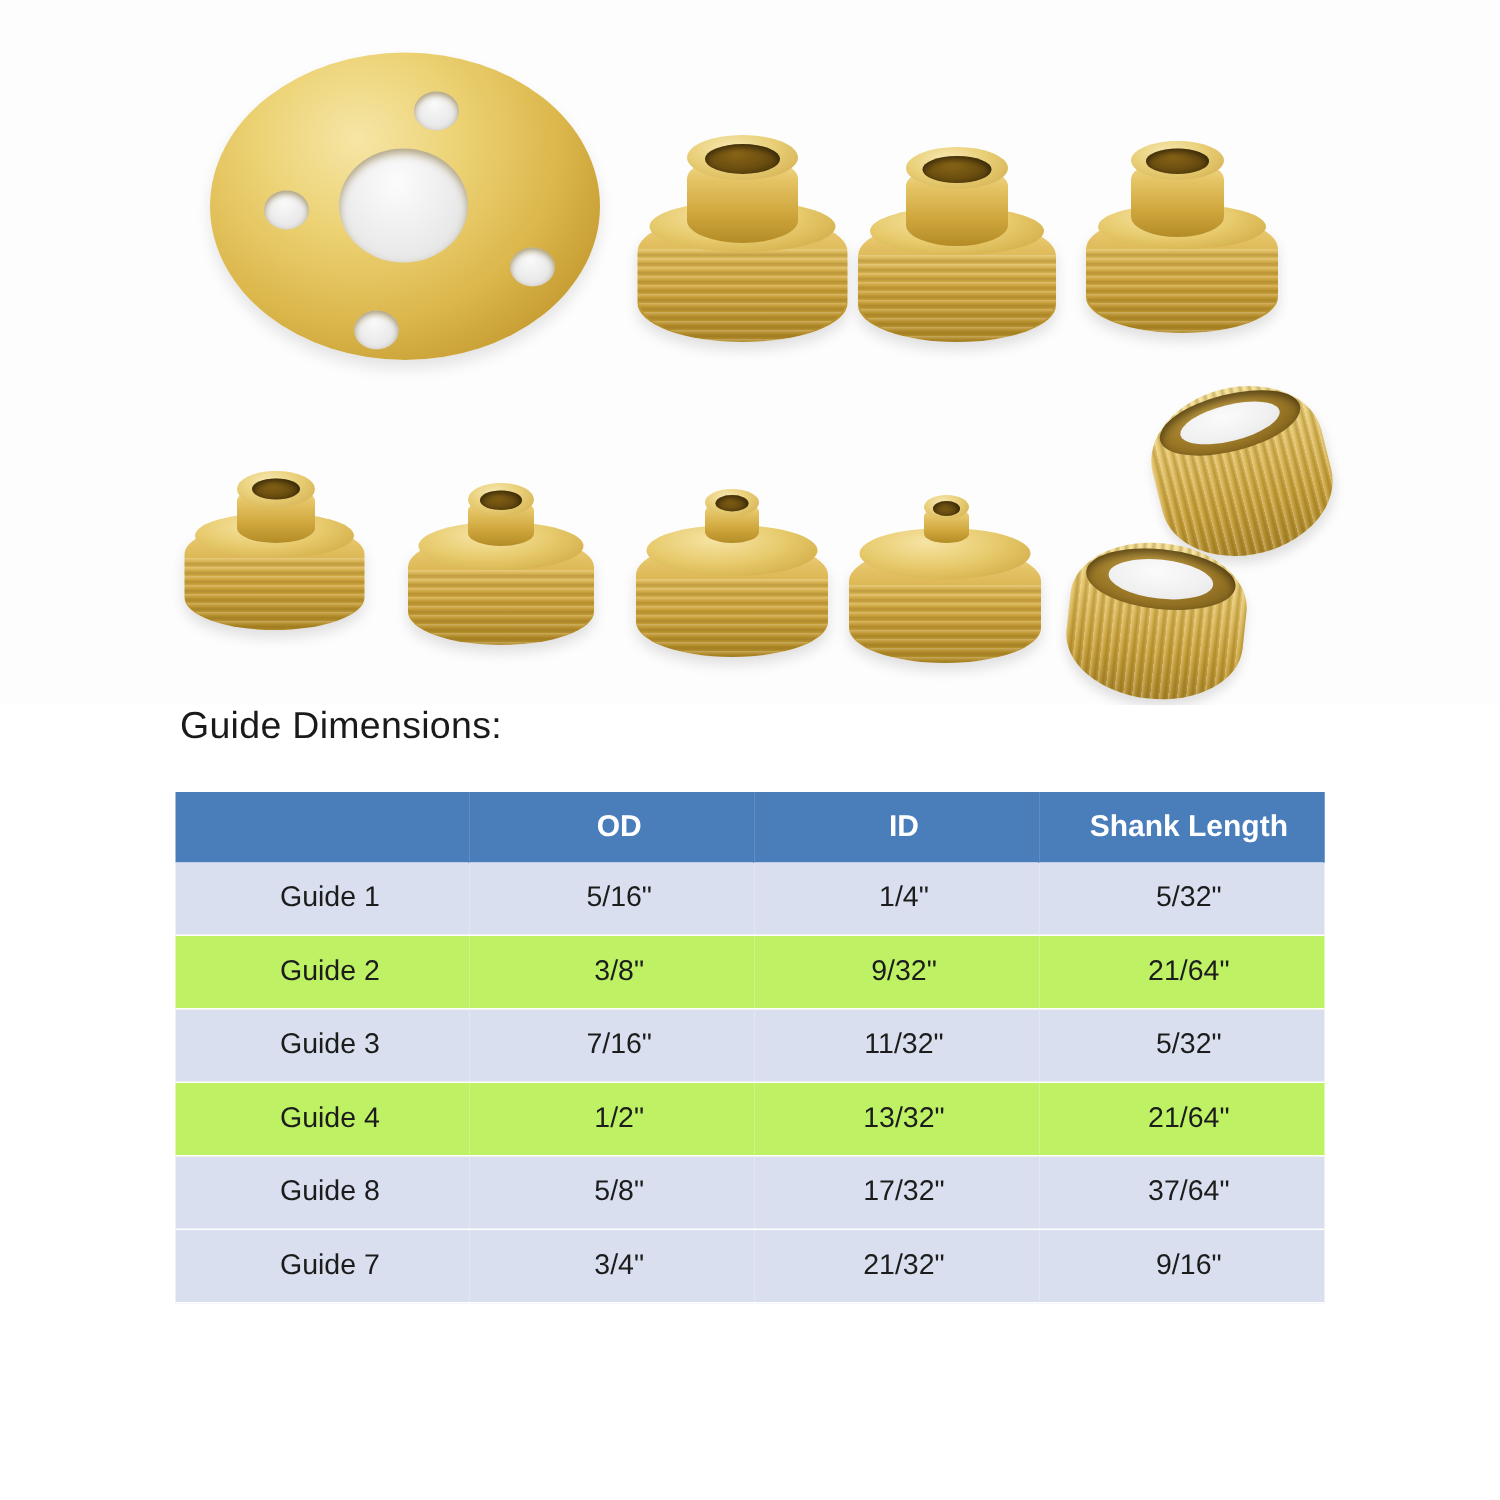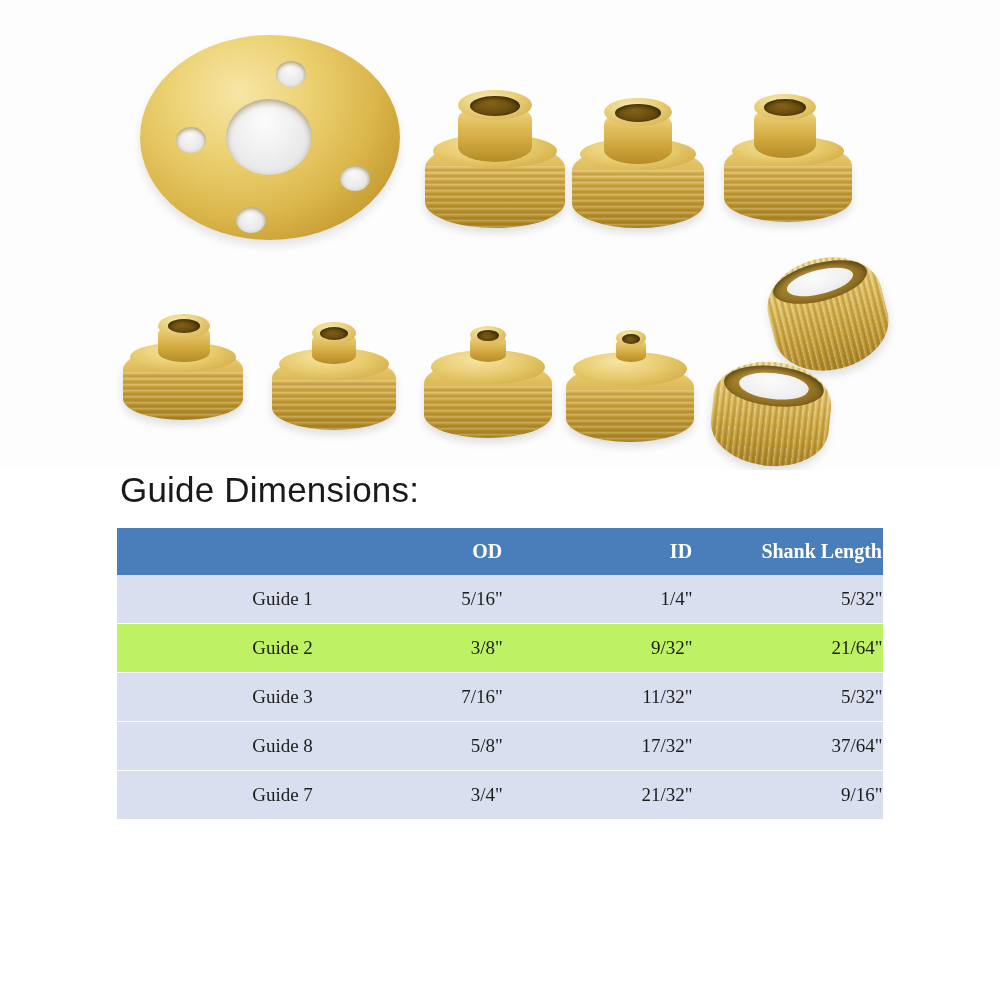"Guide Dimensions:" .caption { font-size: 35px -> 25px }
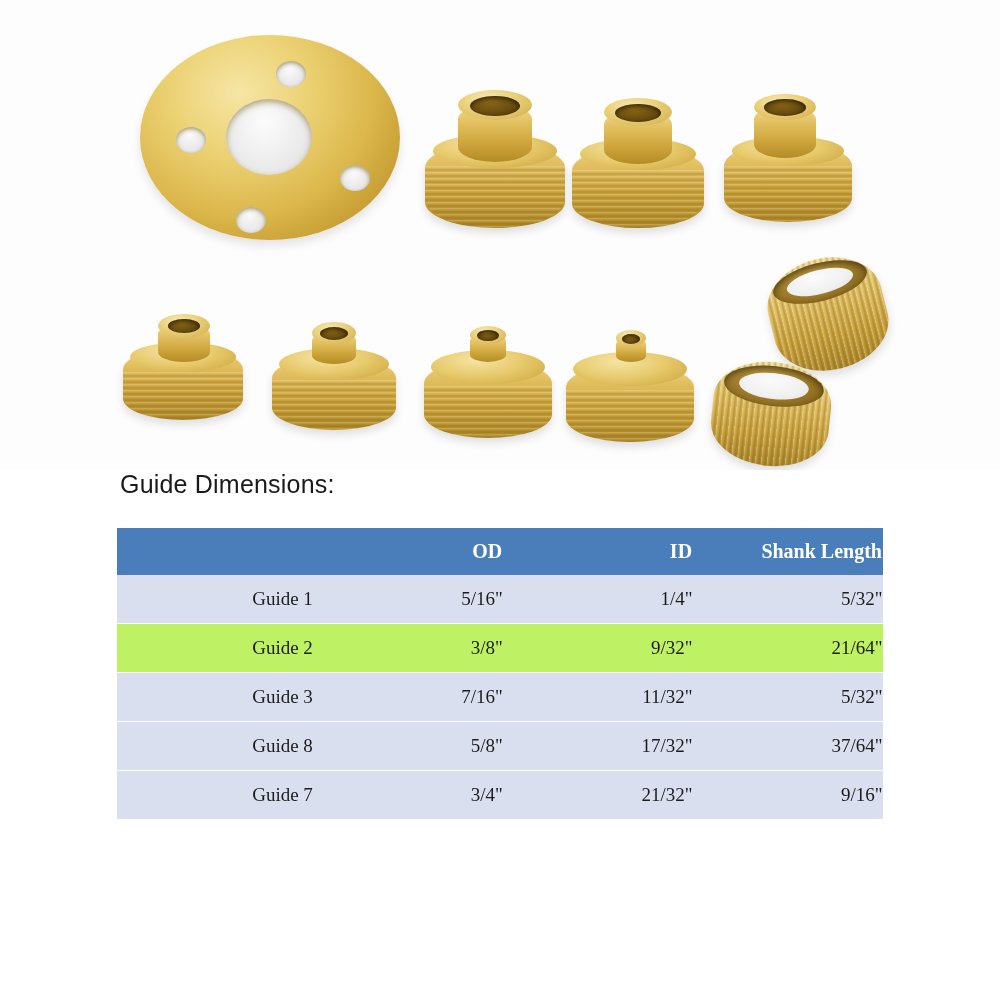"OD" table.dims th, table.dims td { font-family: Liberation Serif, serif -> none; text-align: right -> center }
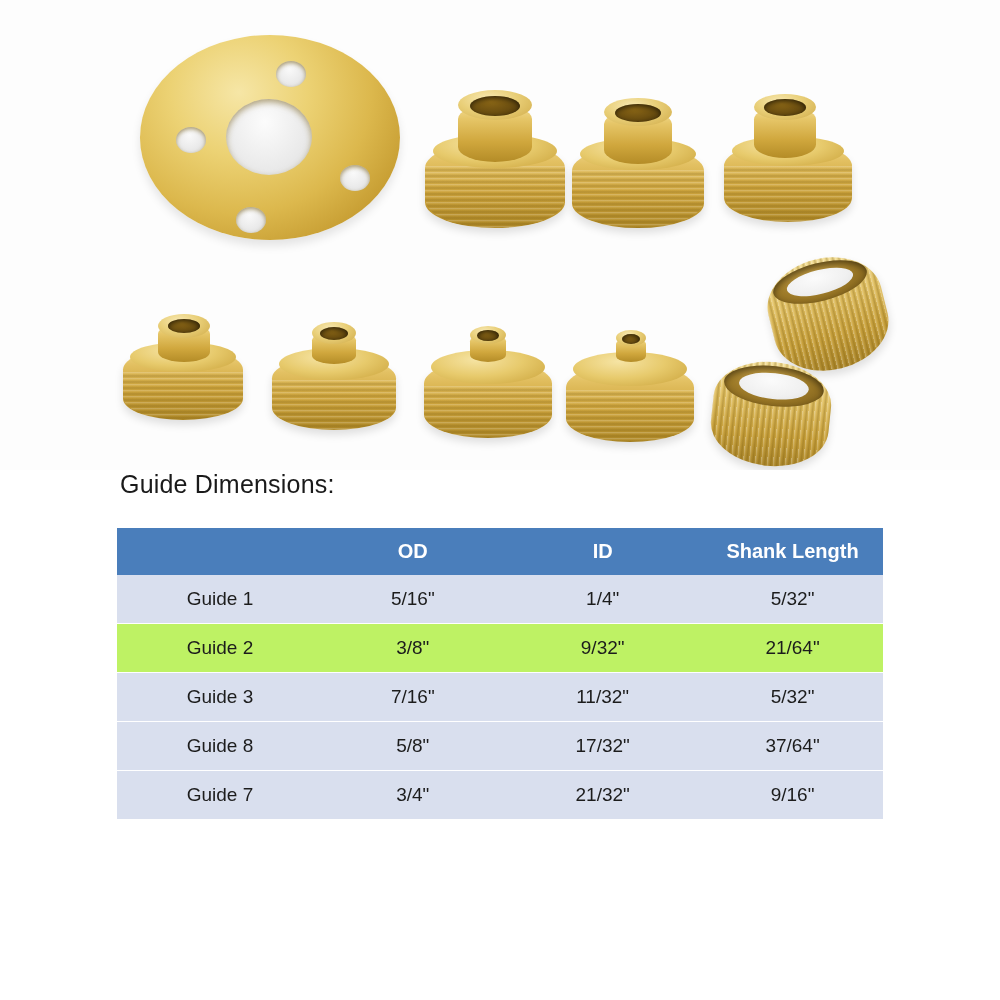"Guide 4" tr.even { html: none -> <tr> <td>Guide 4</td> <td>1/2"</td> <td>13/32"</td> <td>21/64"</td> </tr> }
